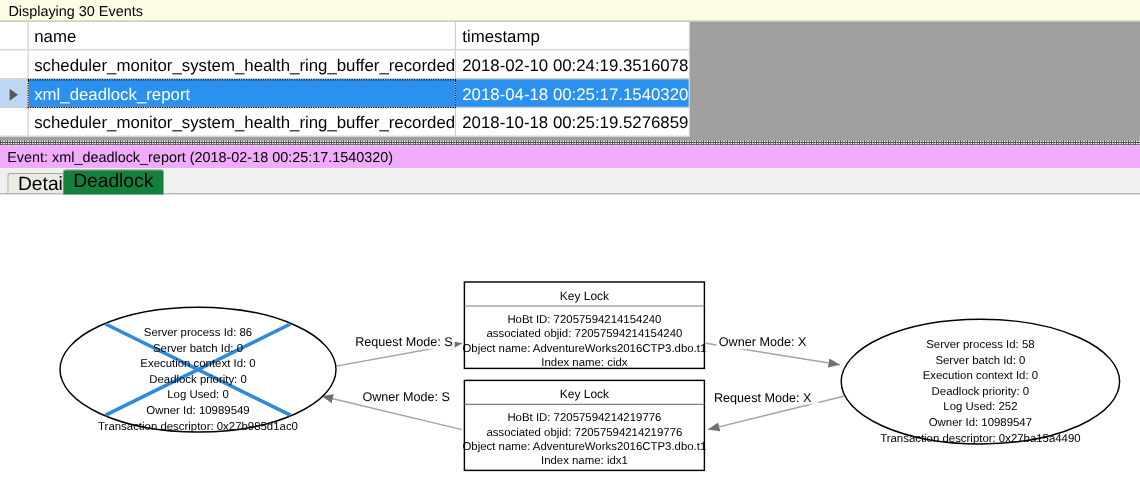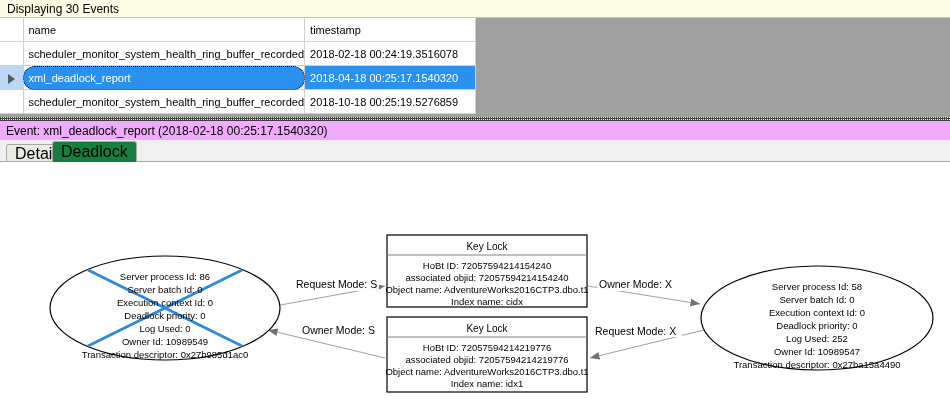"name" table.events { font-size: 11px -> 14px }
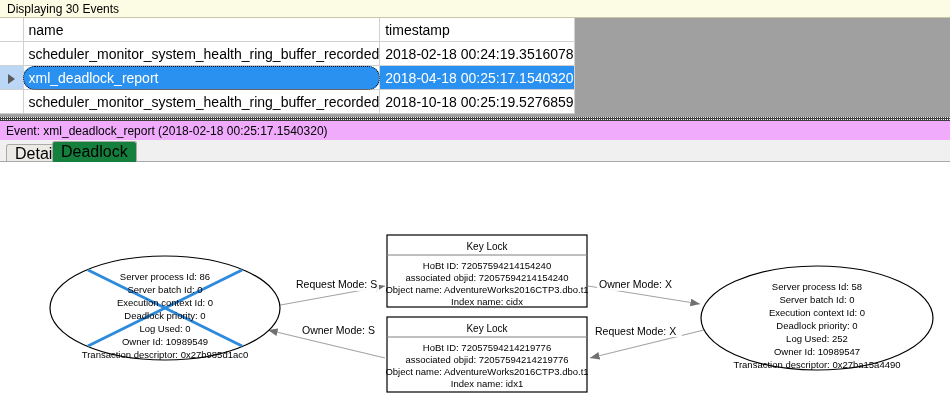"2018-02-18 00:24:19.3516078" td.data-cell { text: 2018-02-18 -> 2018-02-10 }
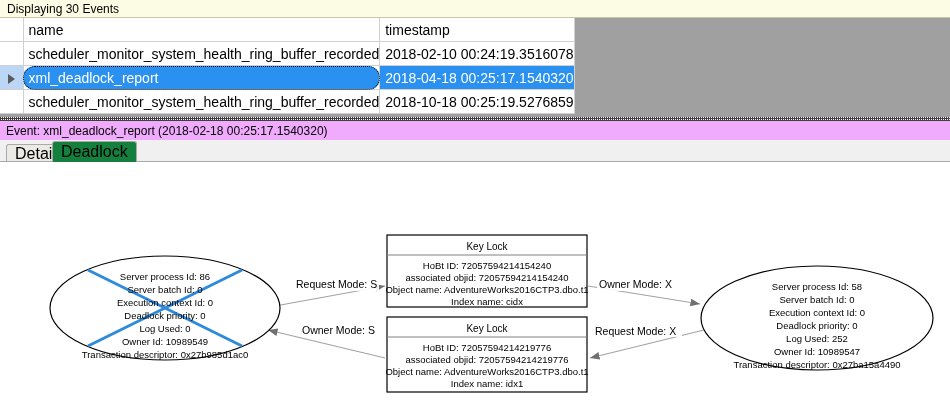"xml_deadlock_report" tr.row-selected td.first-data { border-radius: 12px -> none }
